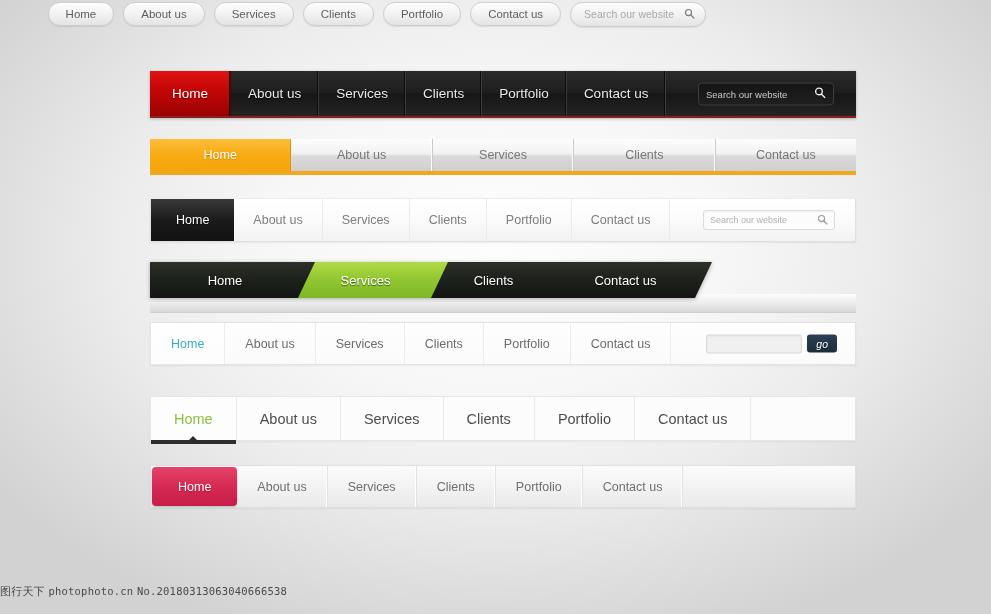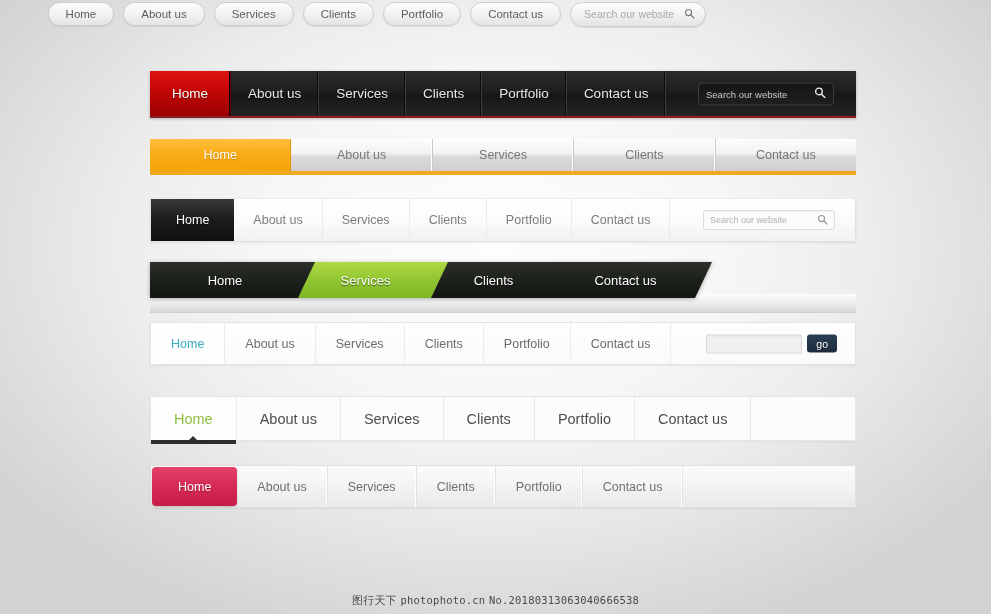"go" #bar5 .srchwrap { font-style: none -> italic }
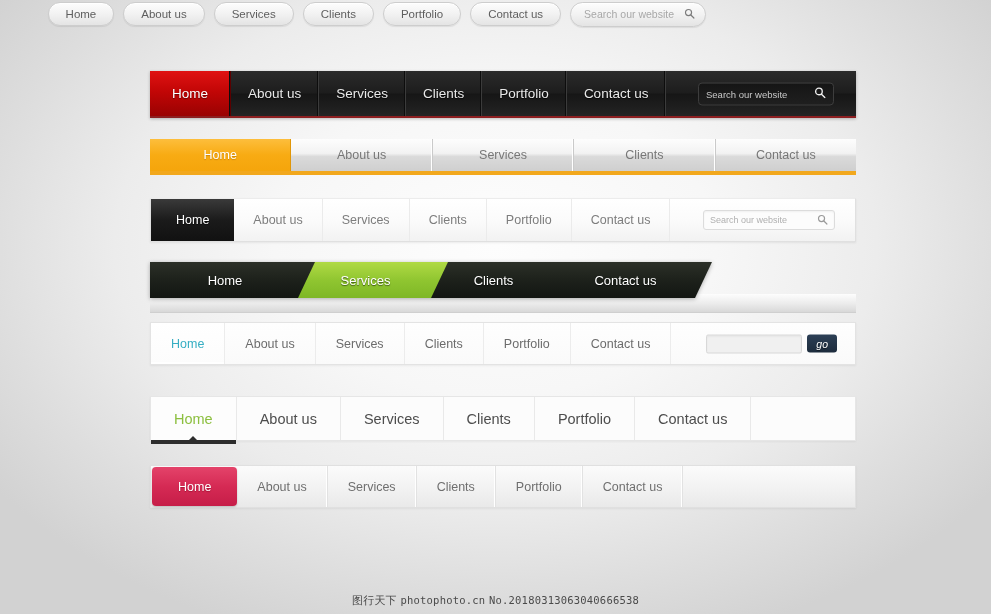"图行天下 photophoto.cn" #watermark { bottom: 6px -> 15px; text-align: center -> left }
